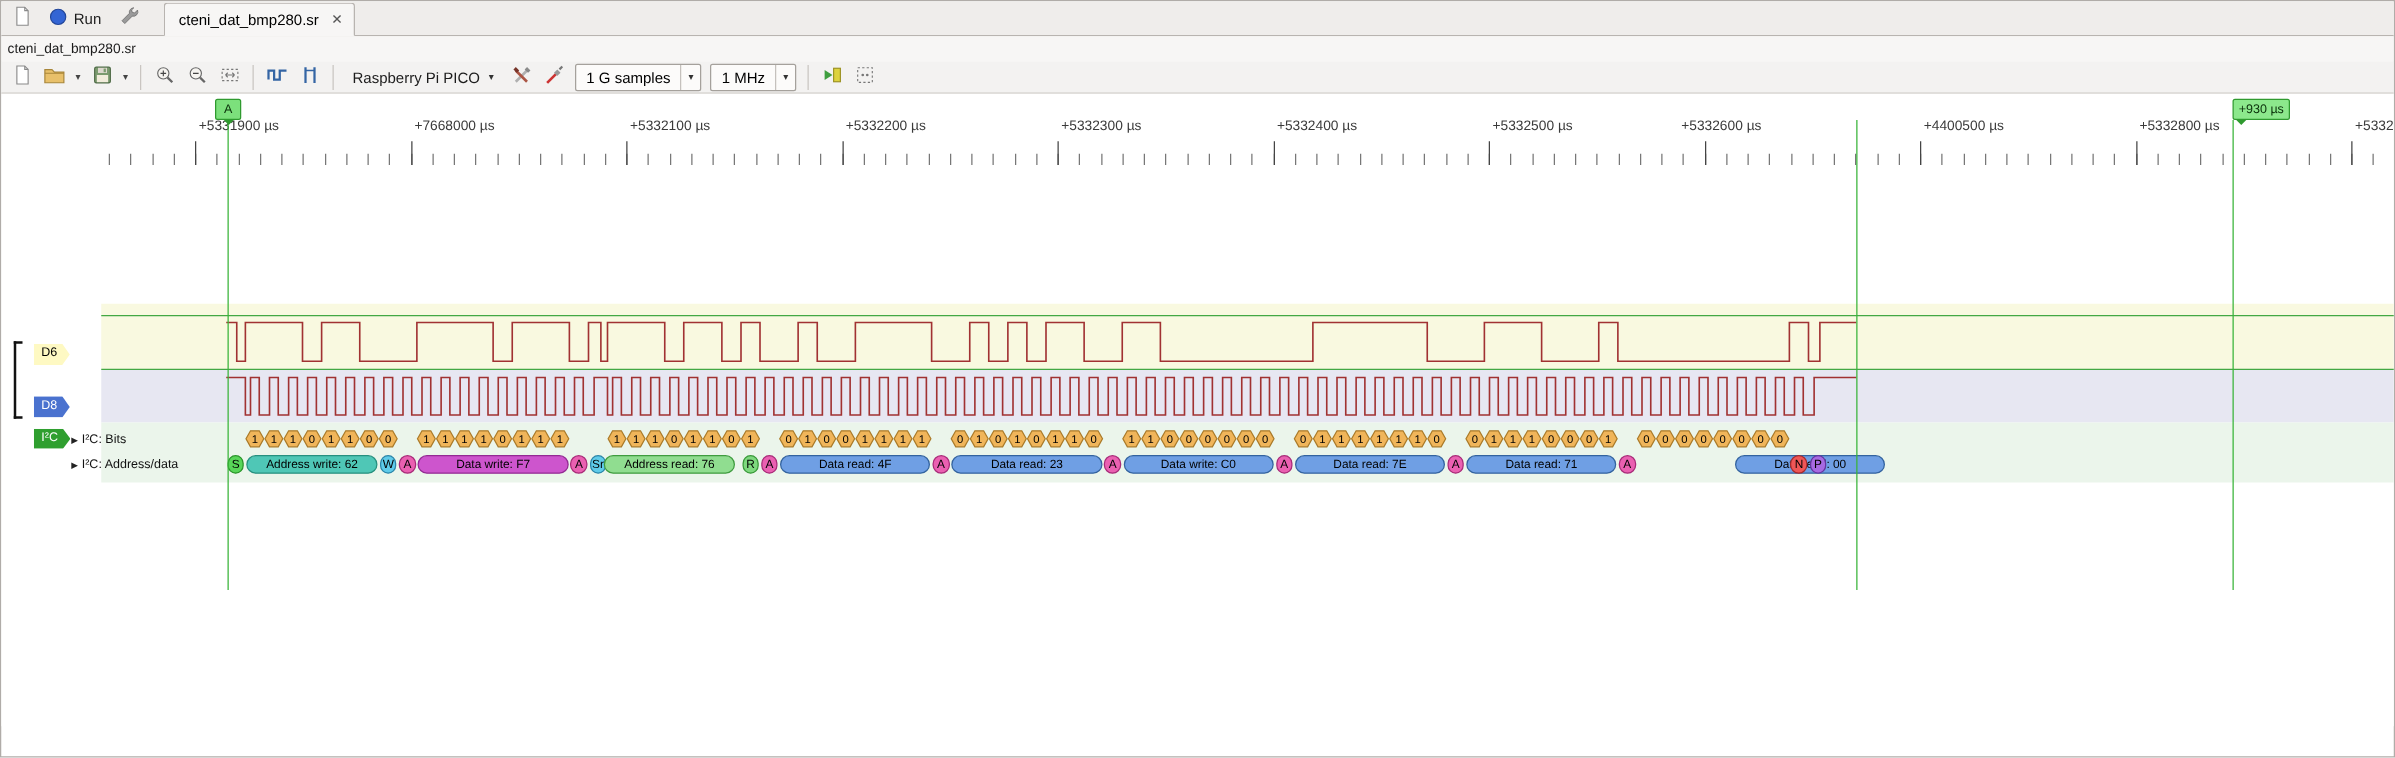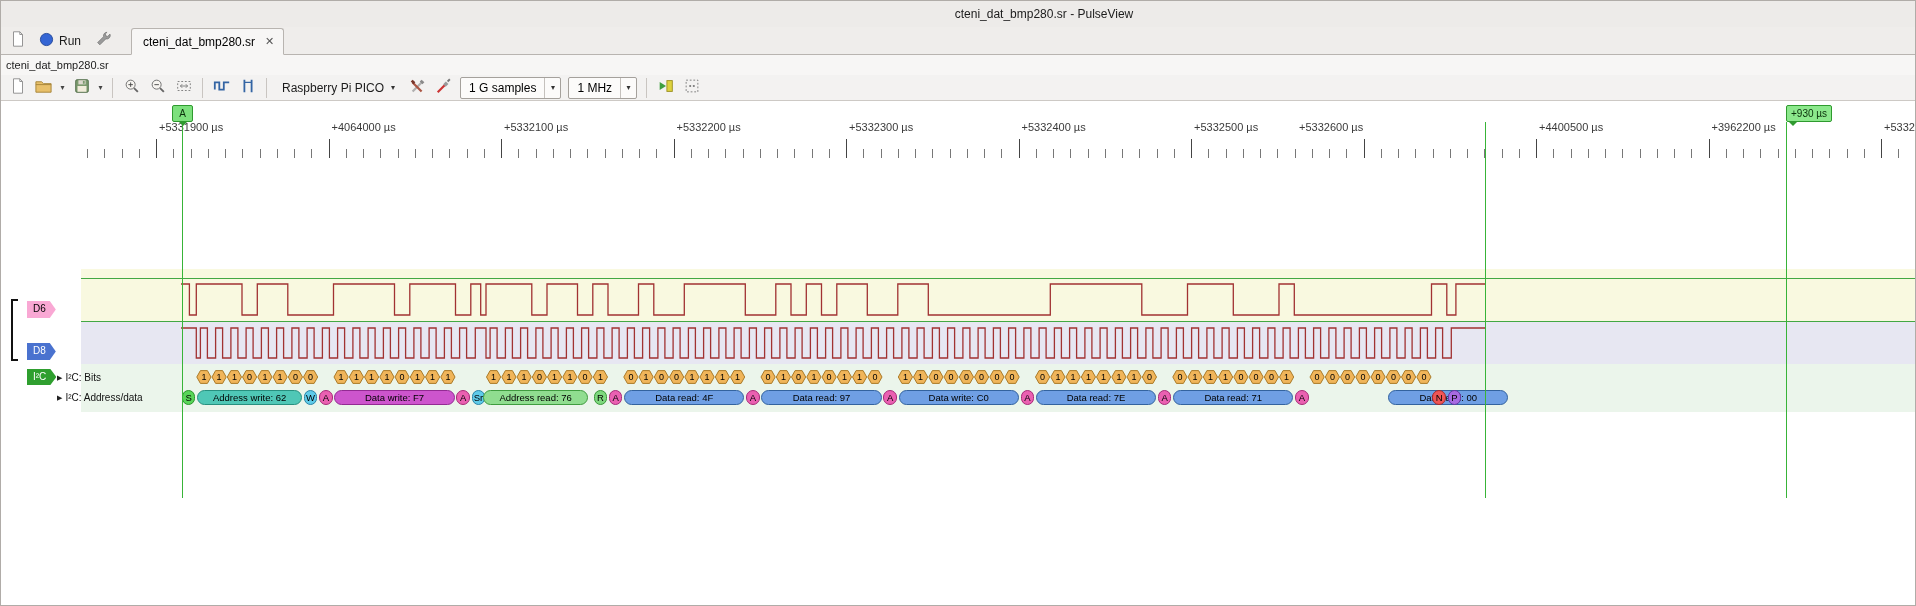"cteni_dat_bmp280.sr - PulseView" div { html: <div> <span>cteni_dat_bmp280.sr - PulseView</span> </div> -> none }
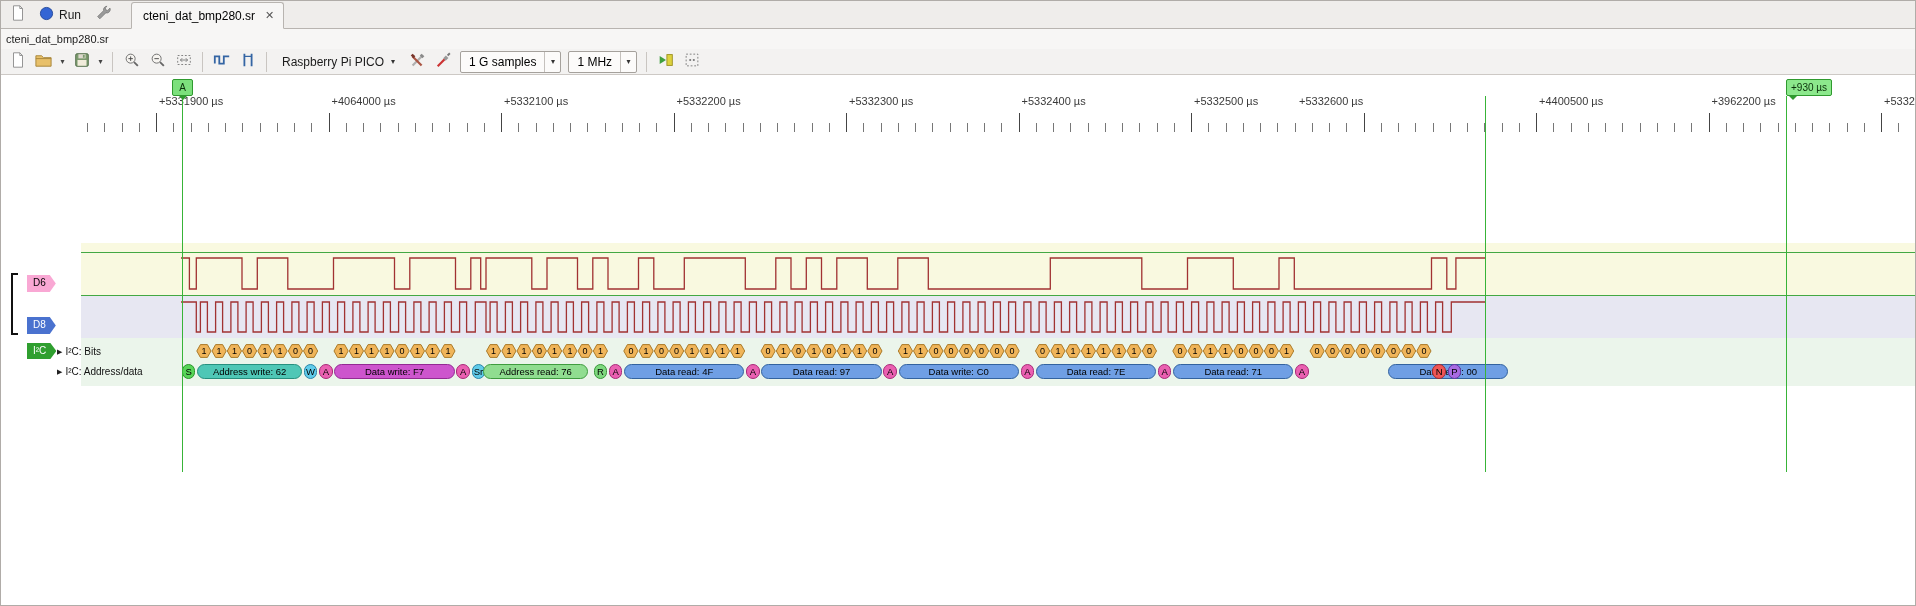"+4064000 µs" div.rlabel { text: +4064000 -> +7668000 }
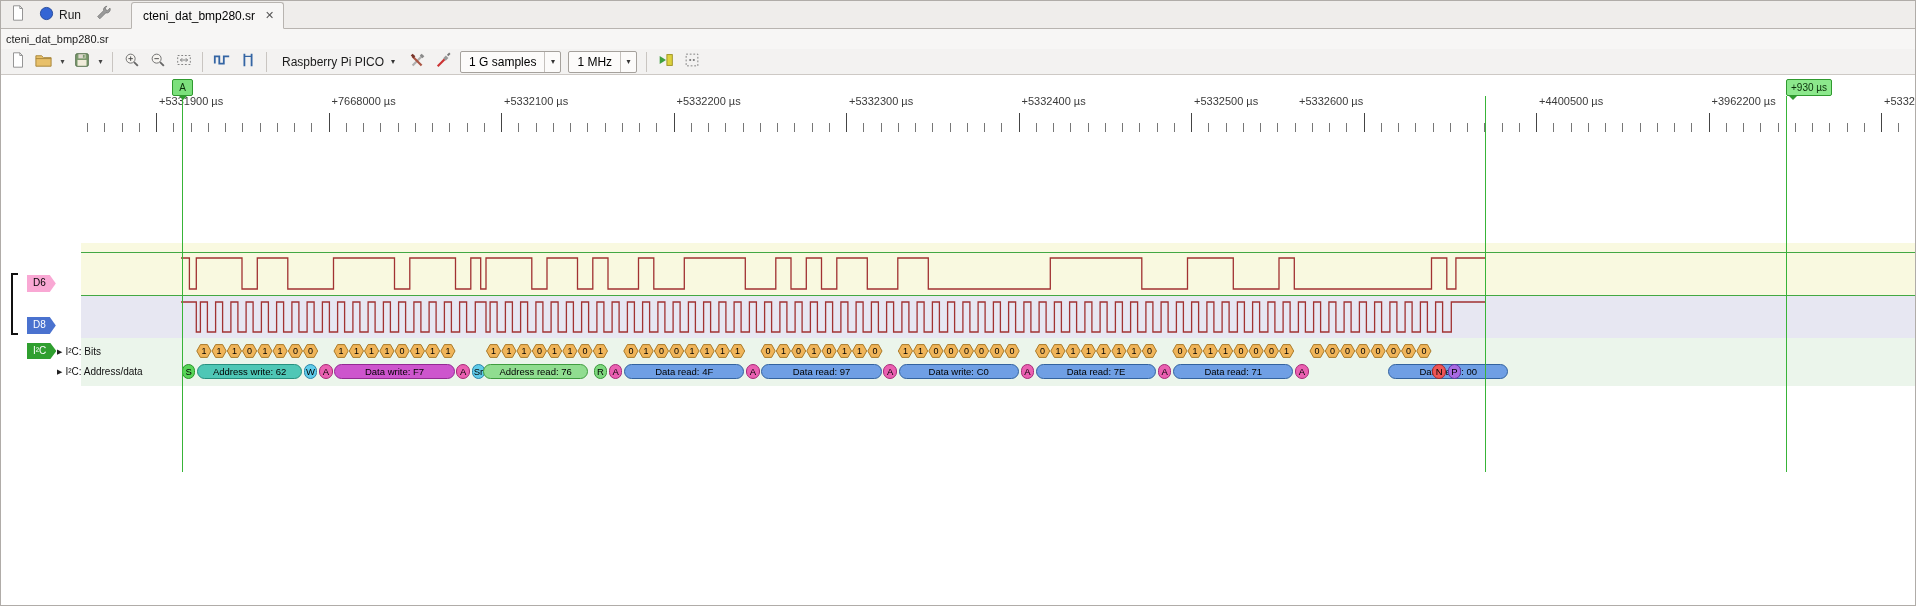"+5332600 µs" div.rlabel { left: 1298px -> 1344px }
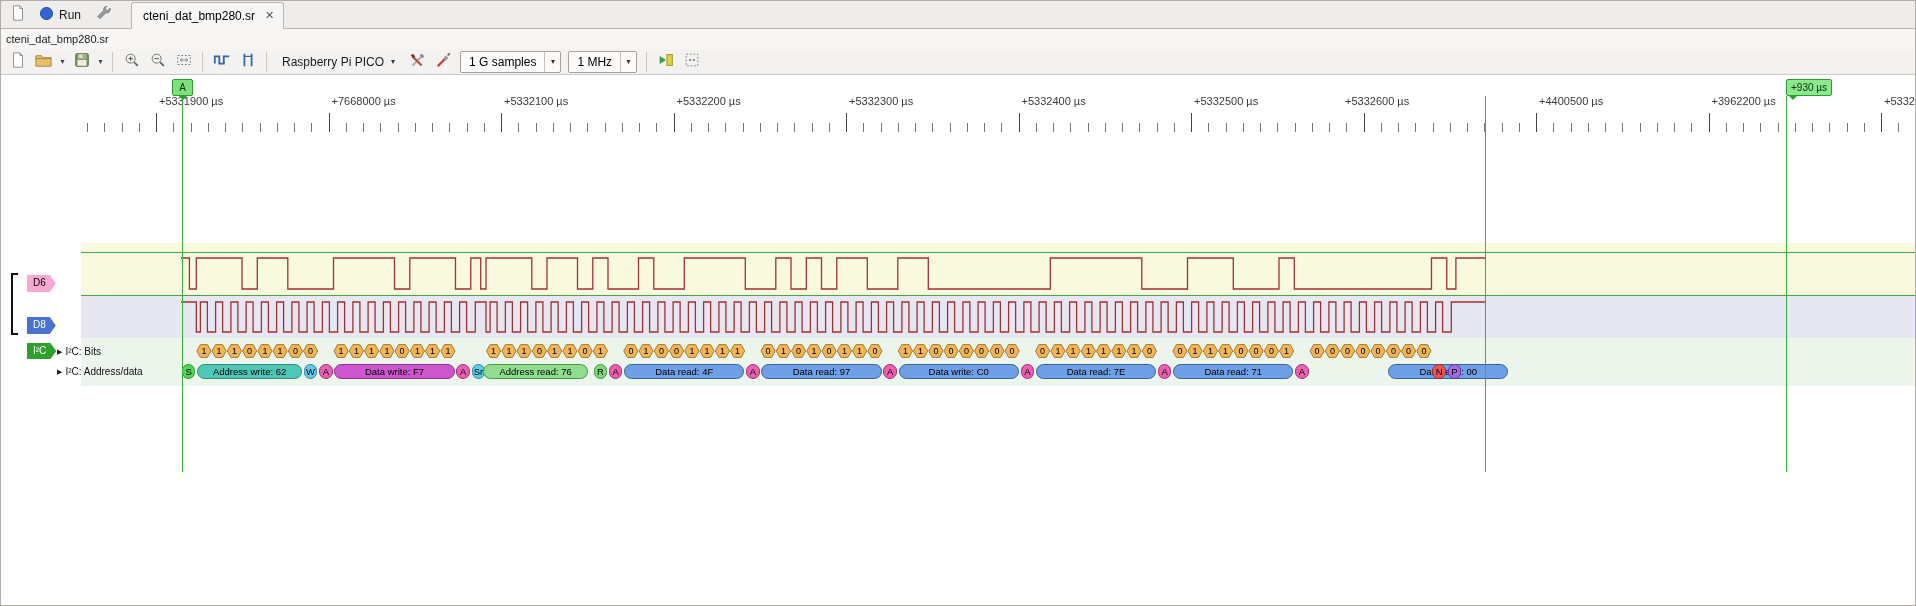"+3962200 µs" div.rlabel { text: +3962200 -> +5332800 }
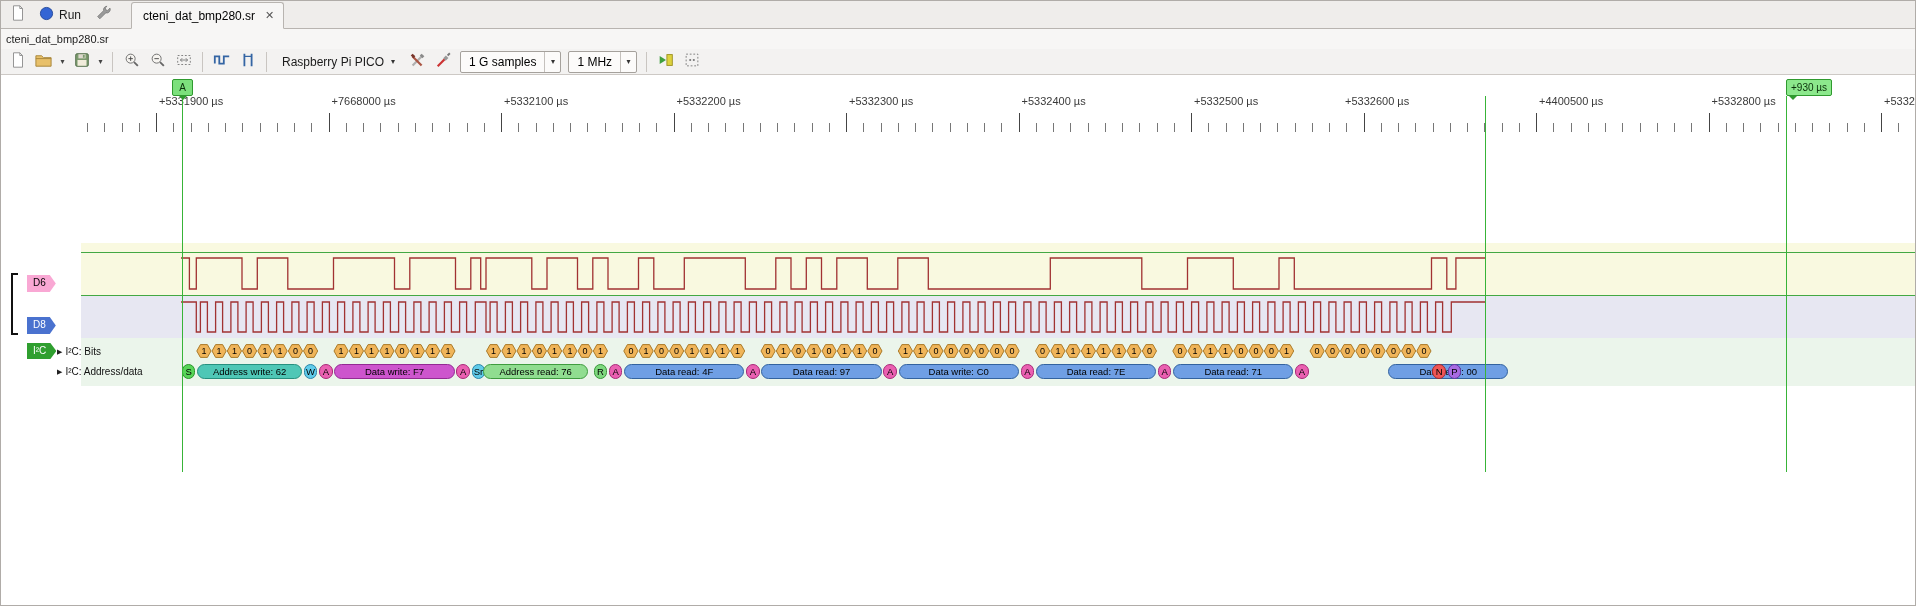"D6" div.tag { background: #f9a8d4 -> #fef9c3 }
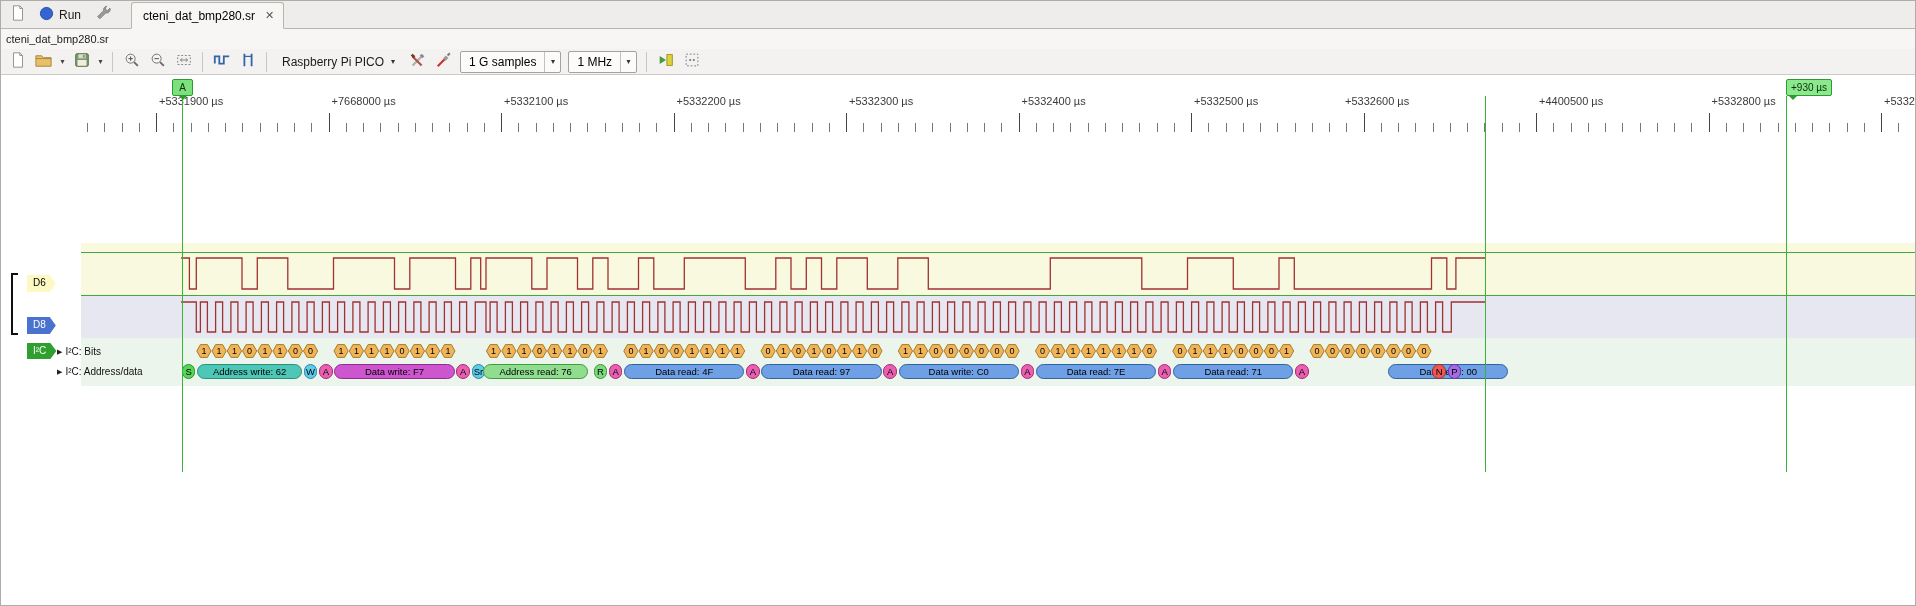"Data read: 97" div.ann { text: 97 -> 23 }
